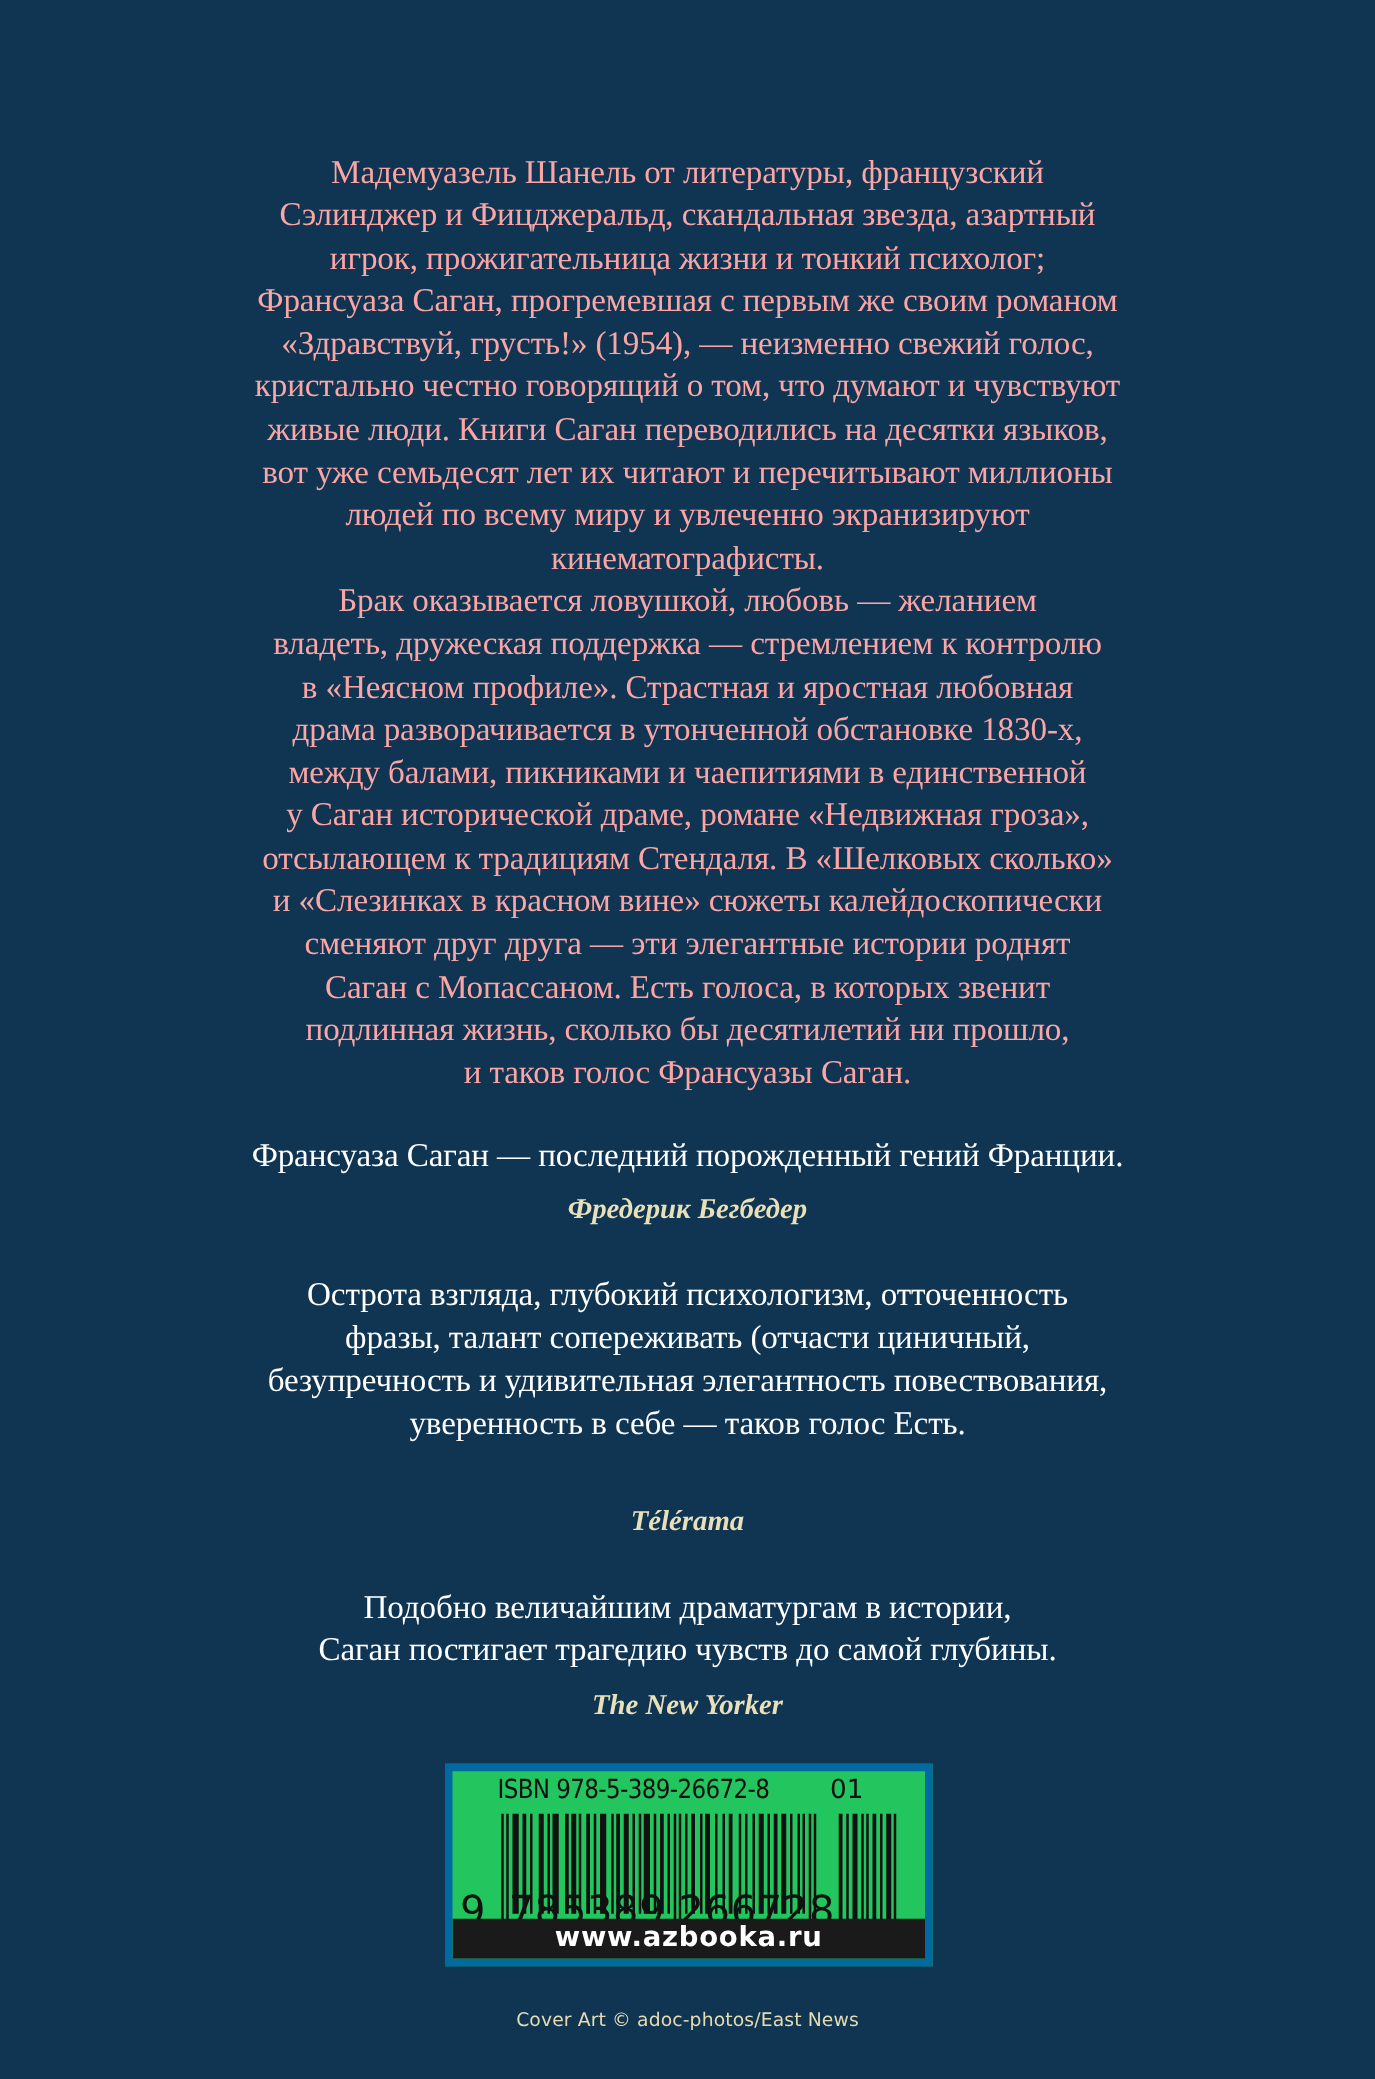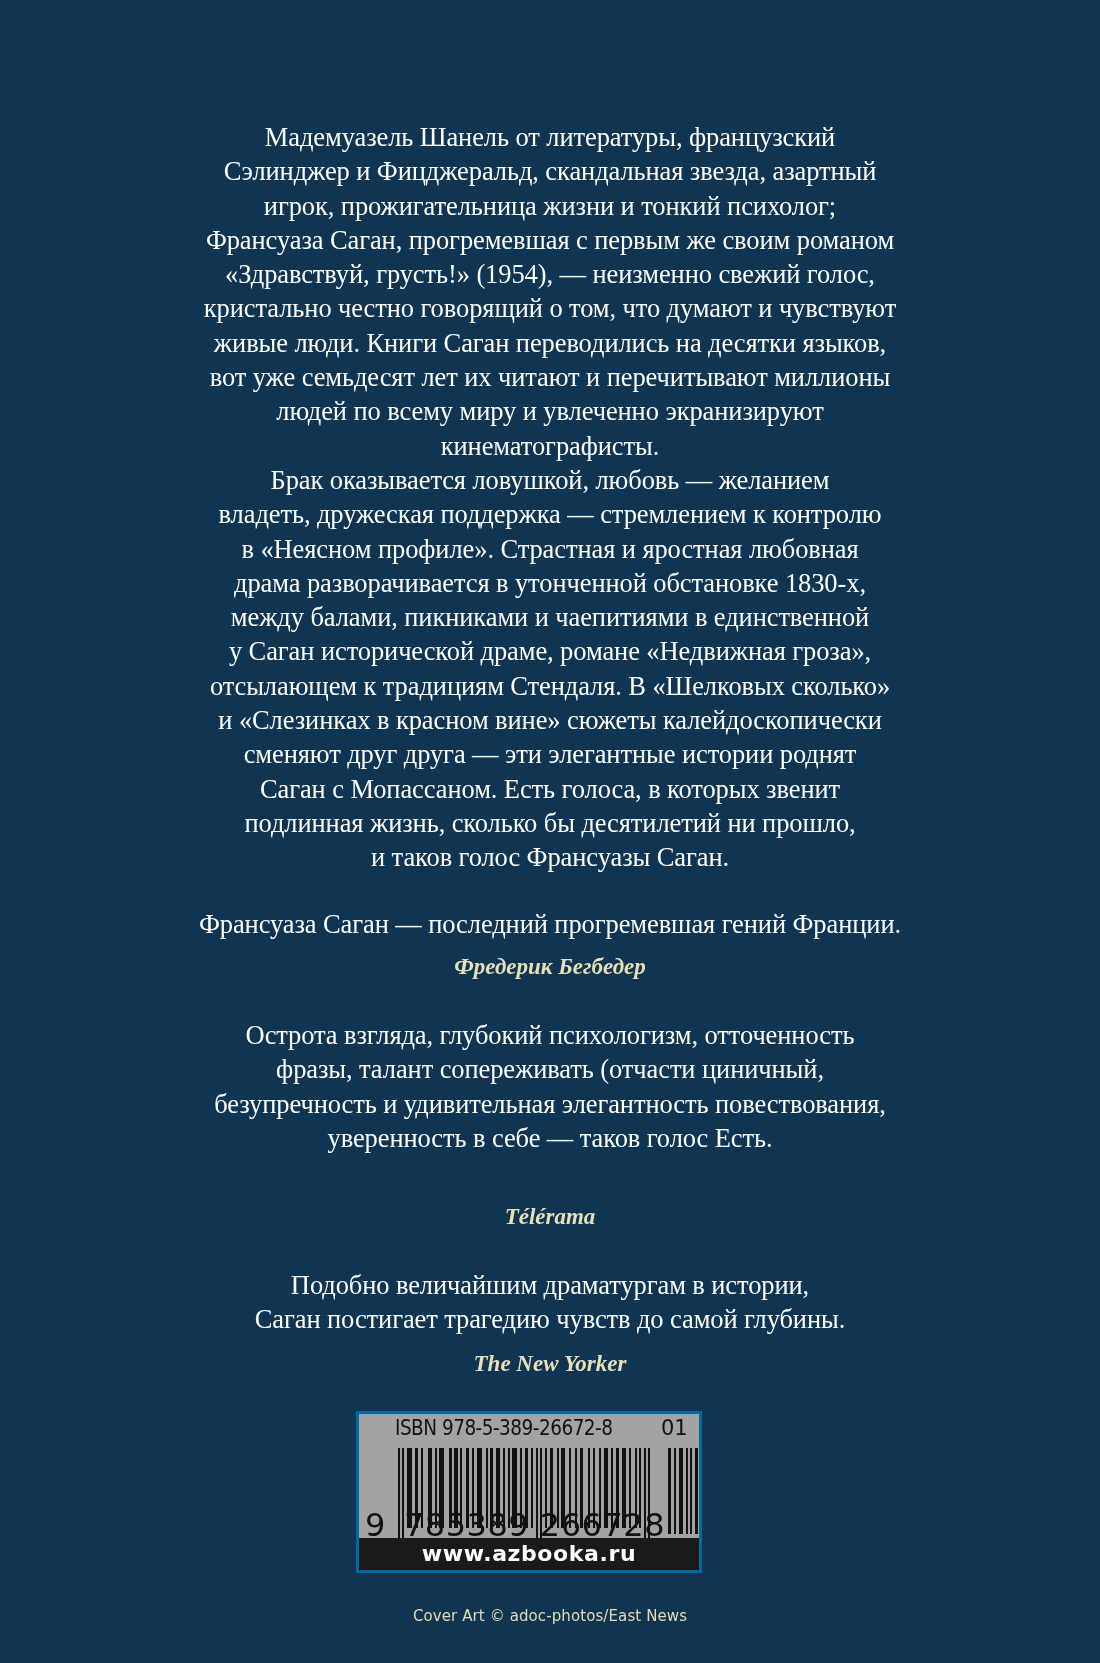"Мадемуазель Шанель от литературы," .para { color: #ffffff -> #fca5a5 }
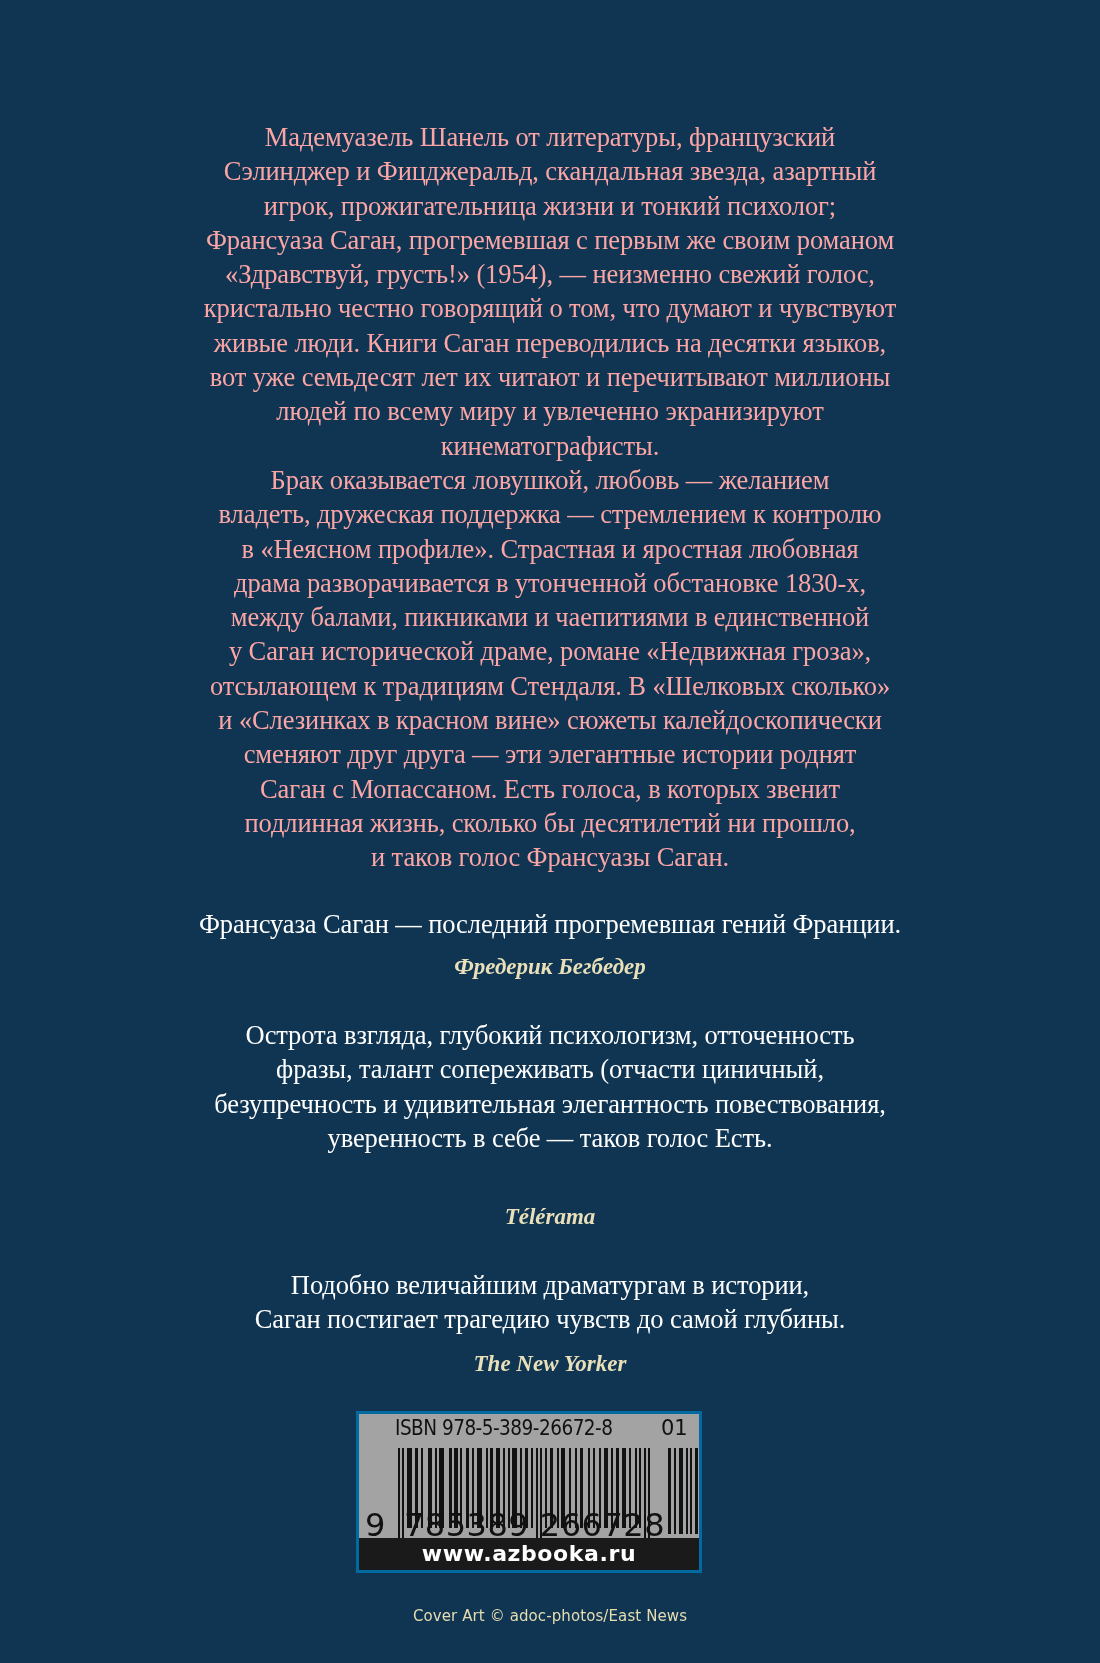"Франсуаза Саган — последний прогремевшая" span.line { text: прогремевшая -> порожденный }
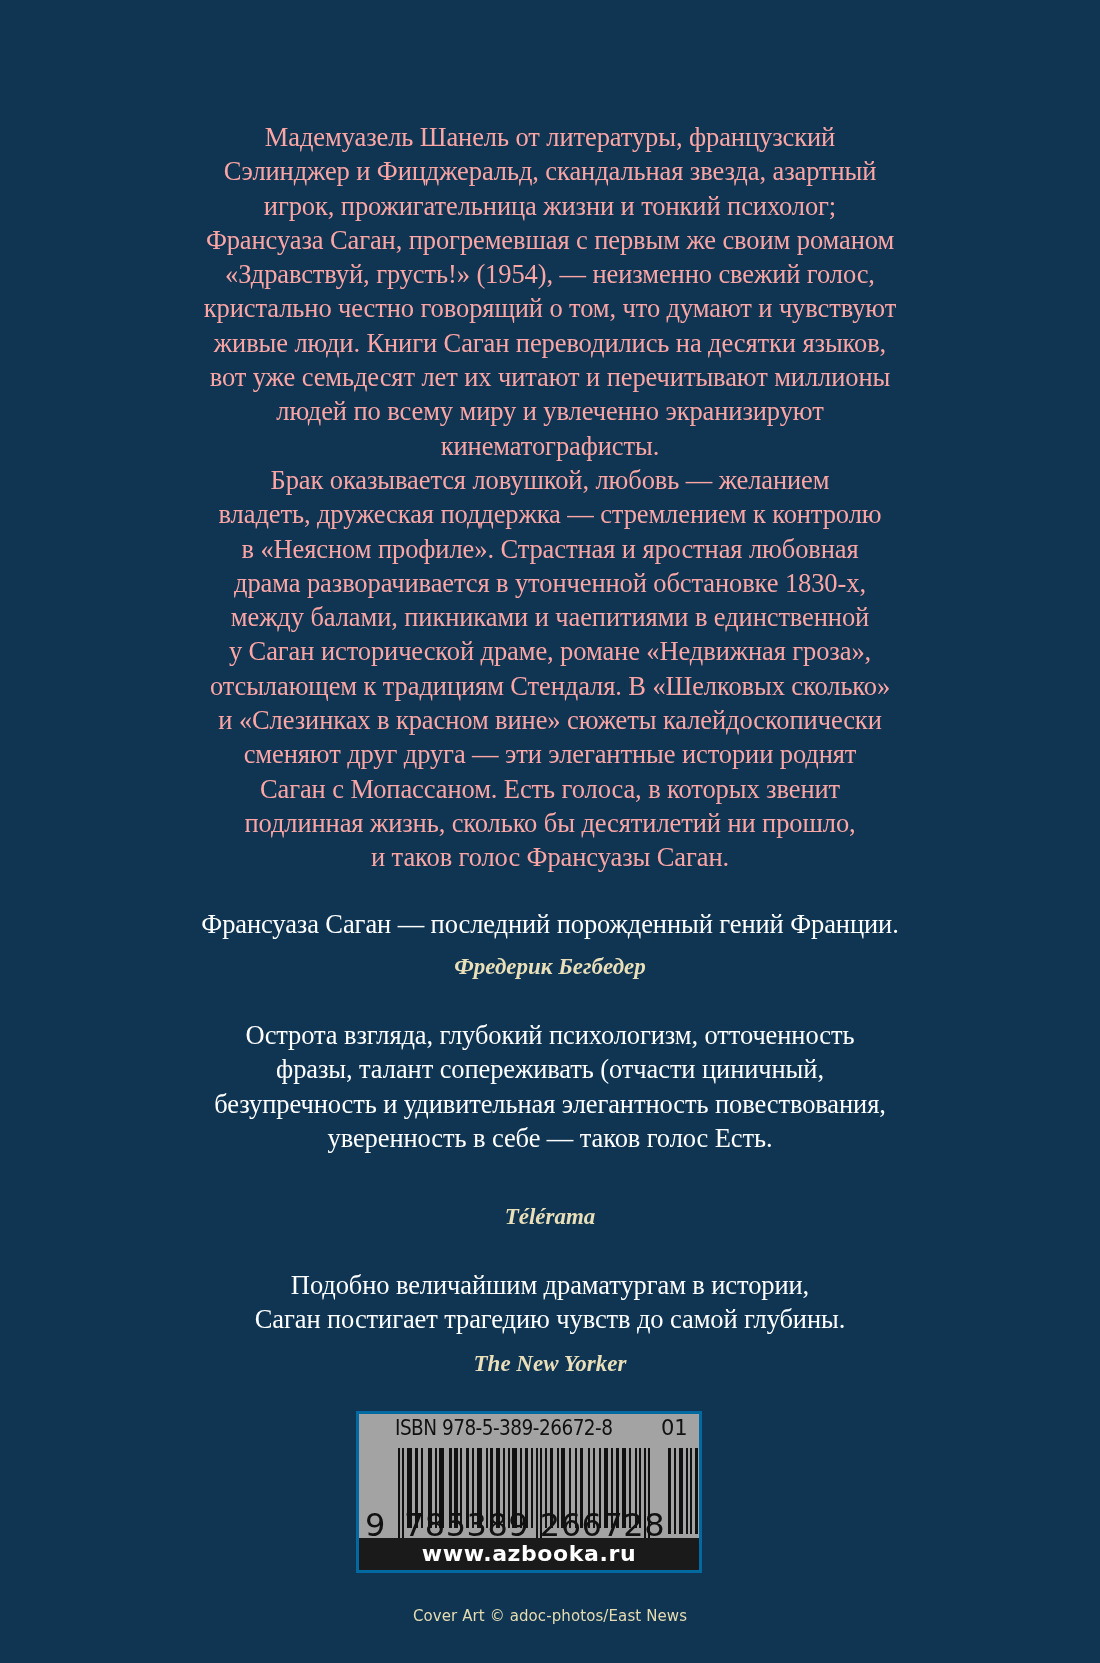"ISBN 978-5-389-26672-8" .barcode-box { background: #a3a3a3 -> #22c55e; border: 3px solid #0369a1 -> 6px solid #0369a1; width: 346px -> 390px }
